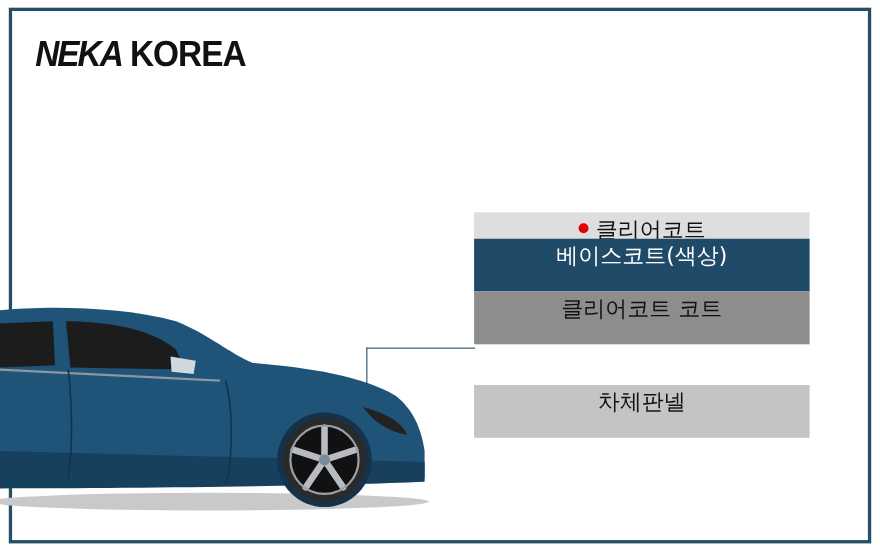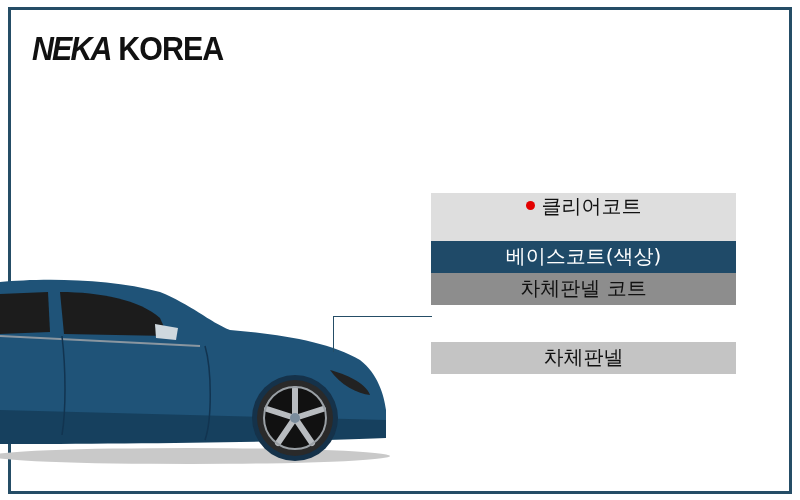"클리어코트" .l0 { font-family: Liberation Mono, monospace -> none; height: 48px -> 24px }
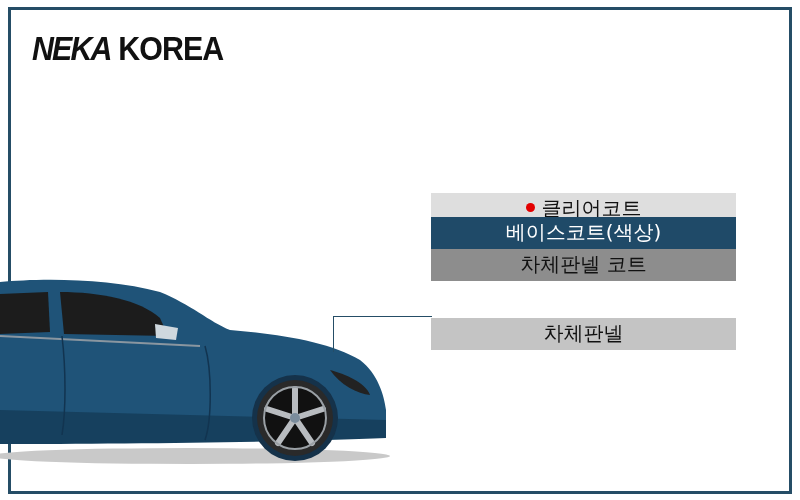"베이스코트(색상)" .layer { height: 32px -> 48px }
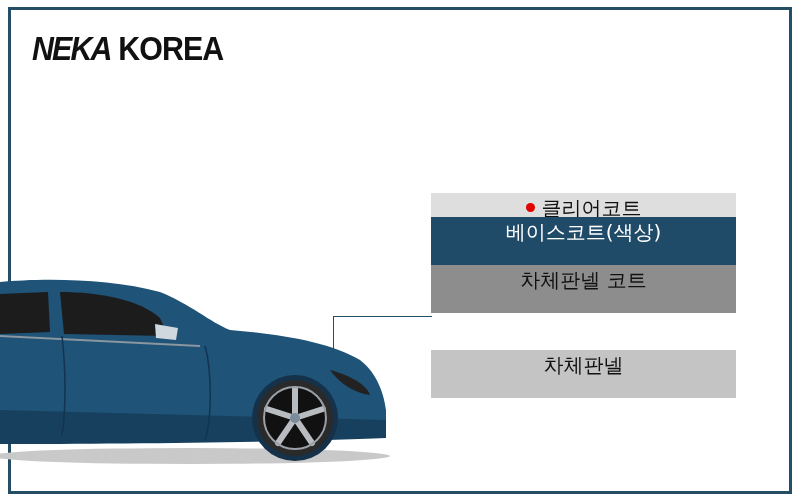"차체판넬 코트" span { text: 차체판넬 -> 클리어코트 }
